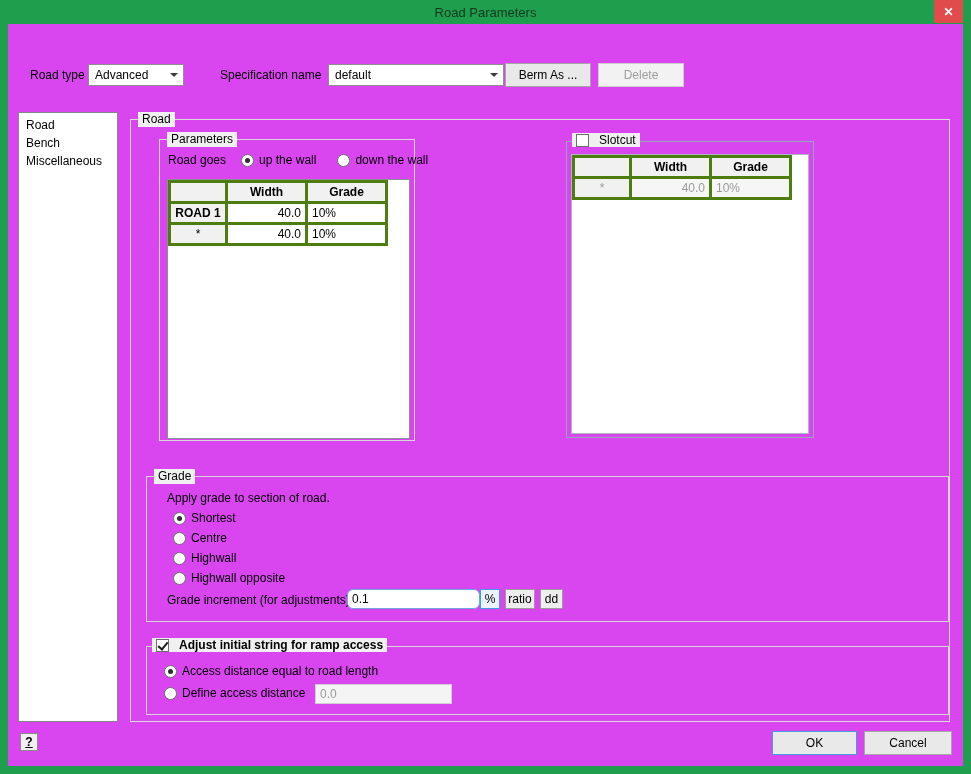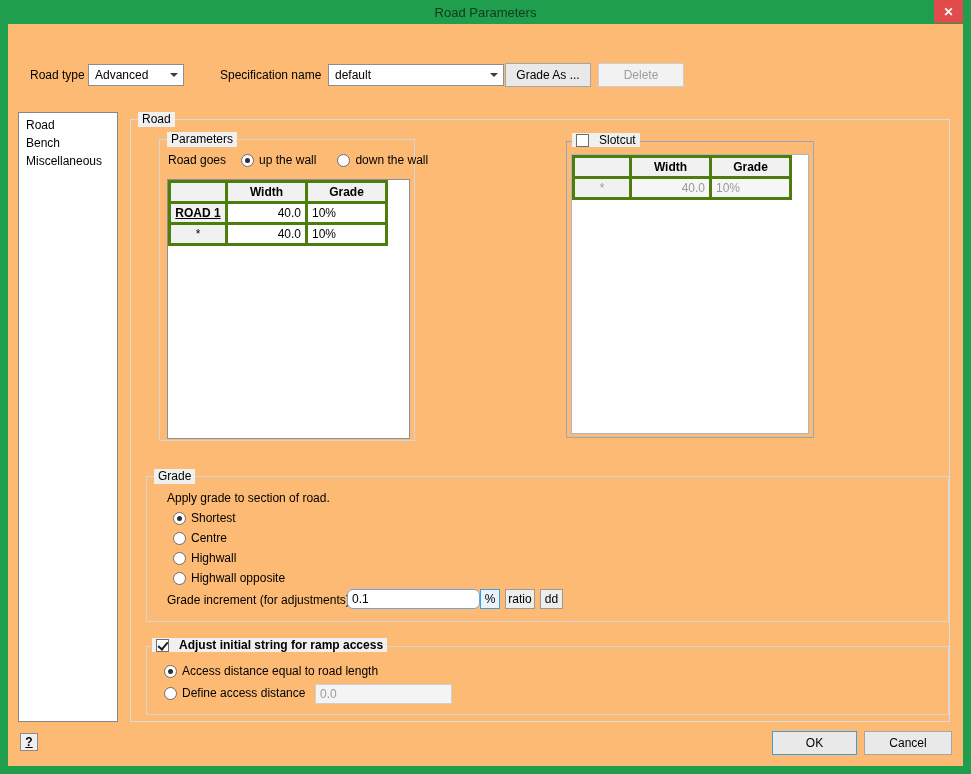"Road type" .content { background: #fdba74 -> #d946ef }
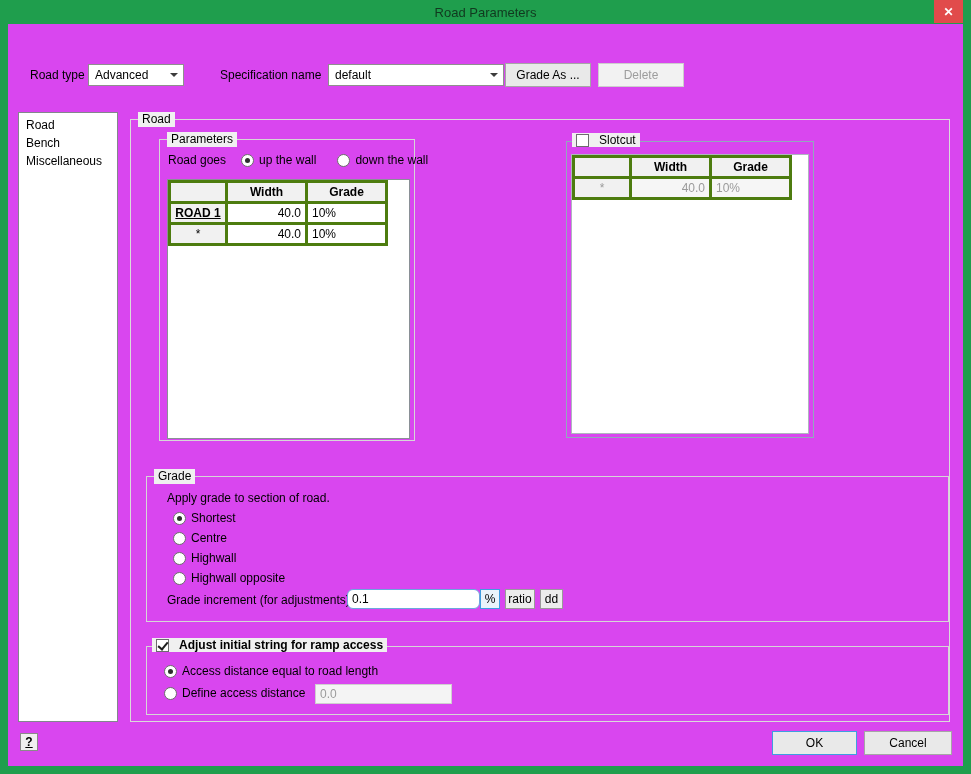"Grade As ..." div.btn { text: Grade -> Berm }
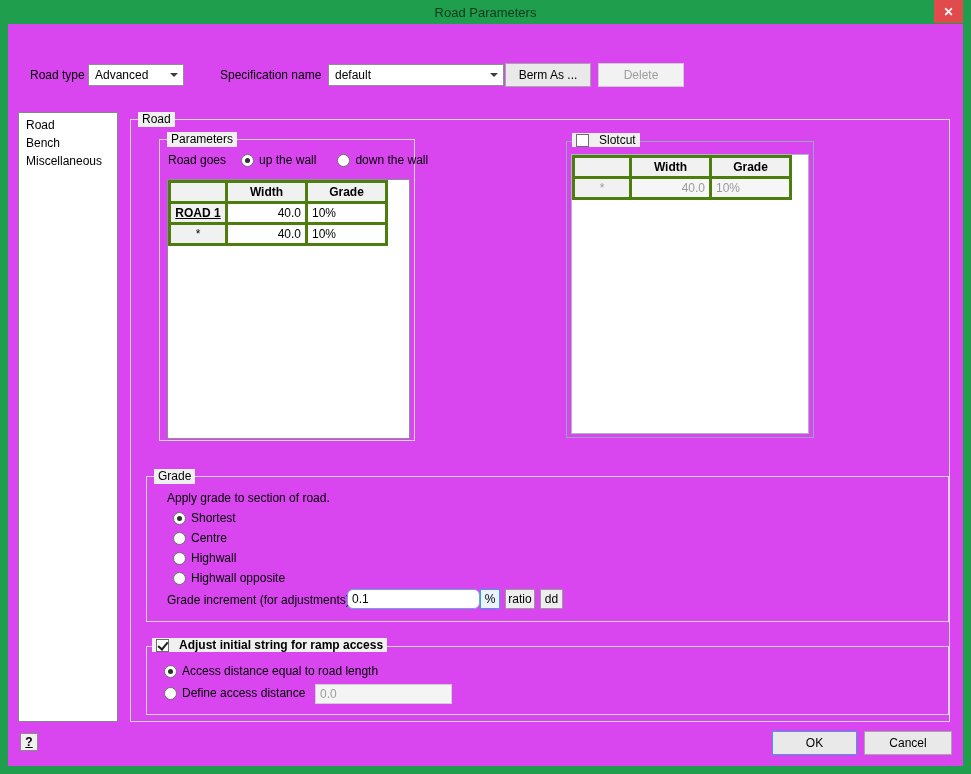"ROAD 1" .grid .bold { text-decoration: underline -> none }
